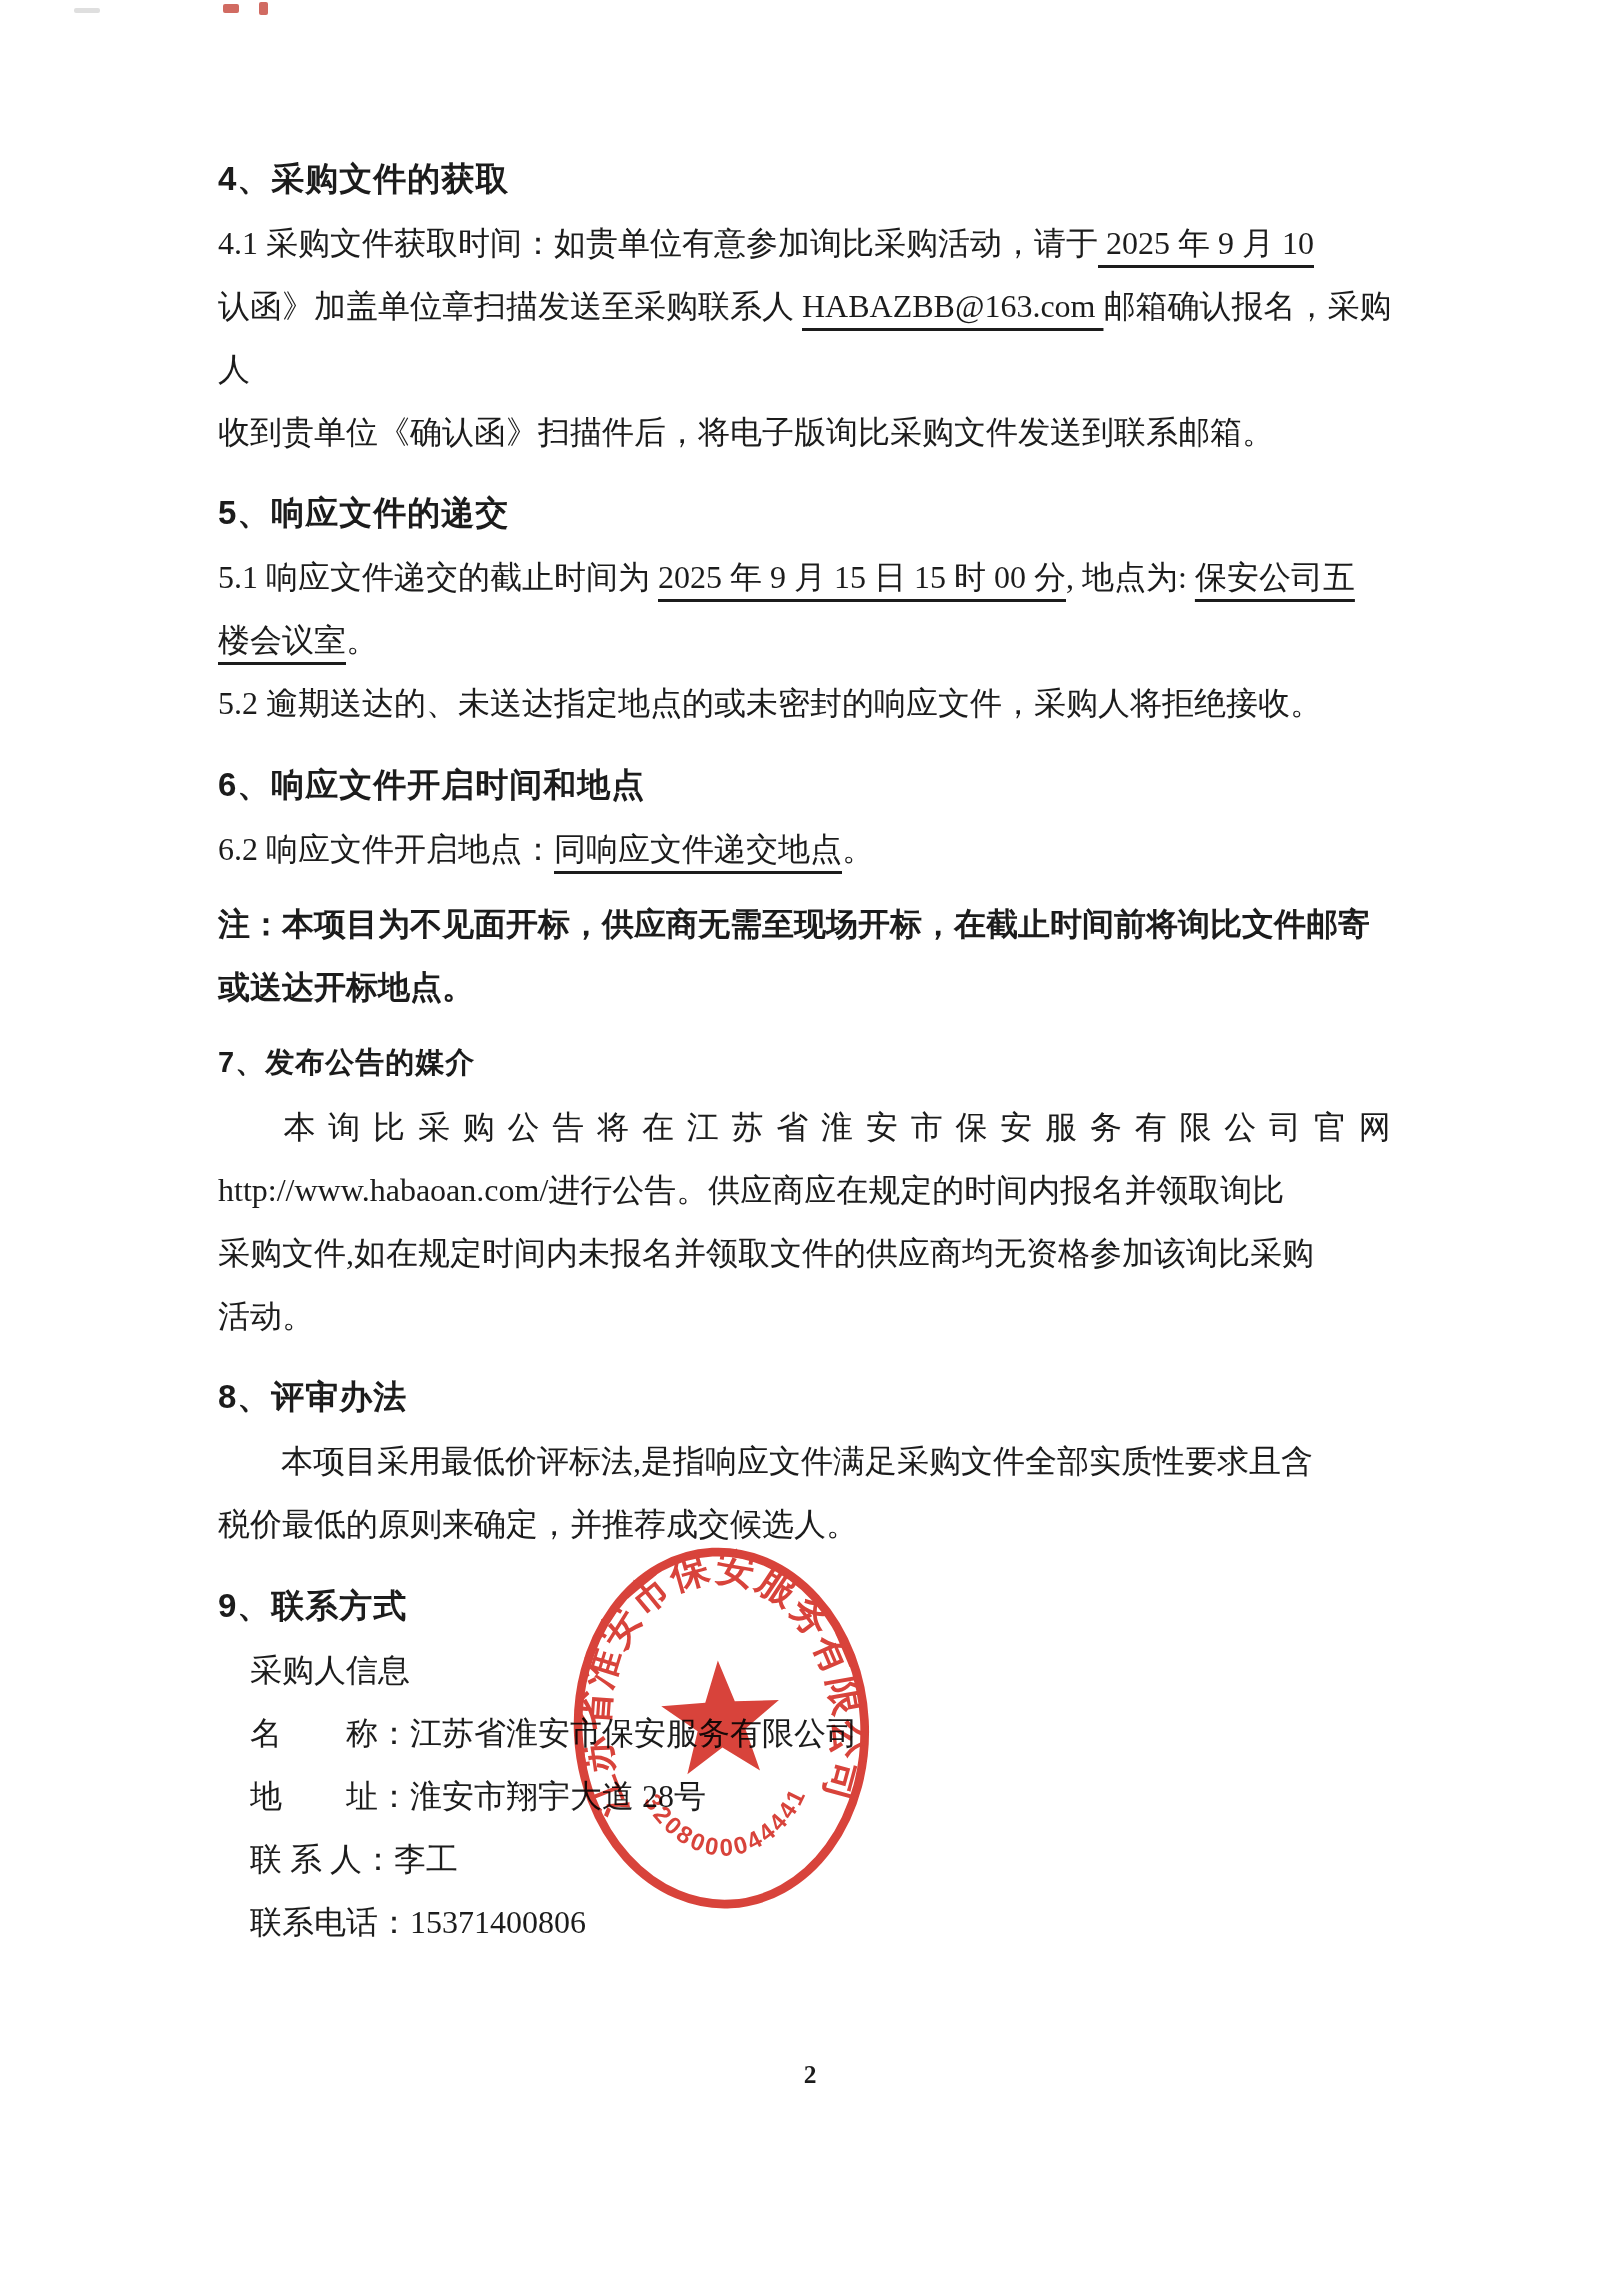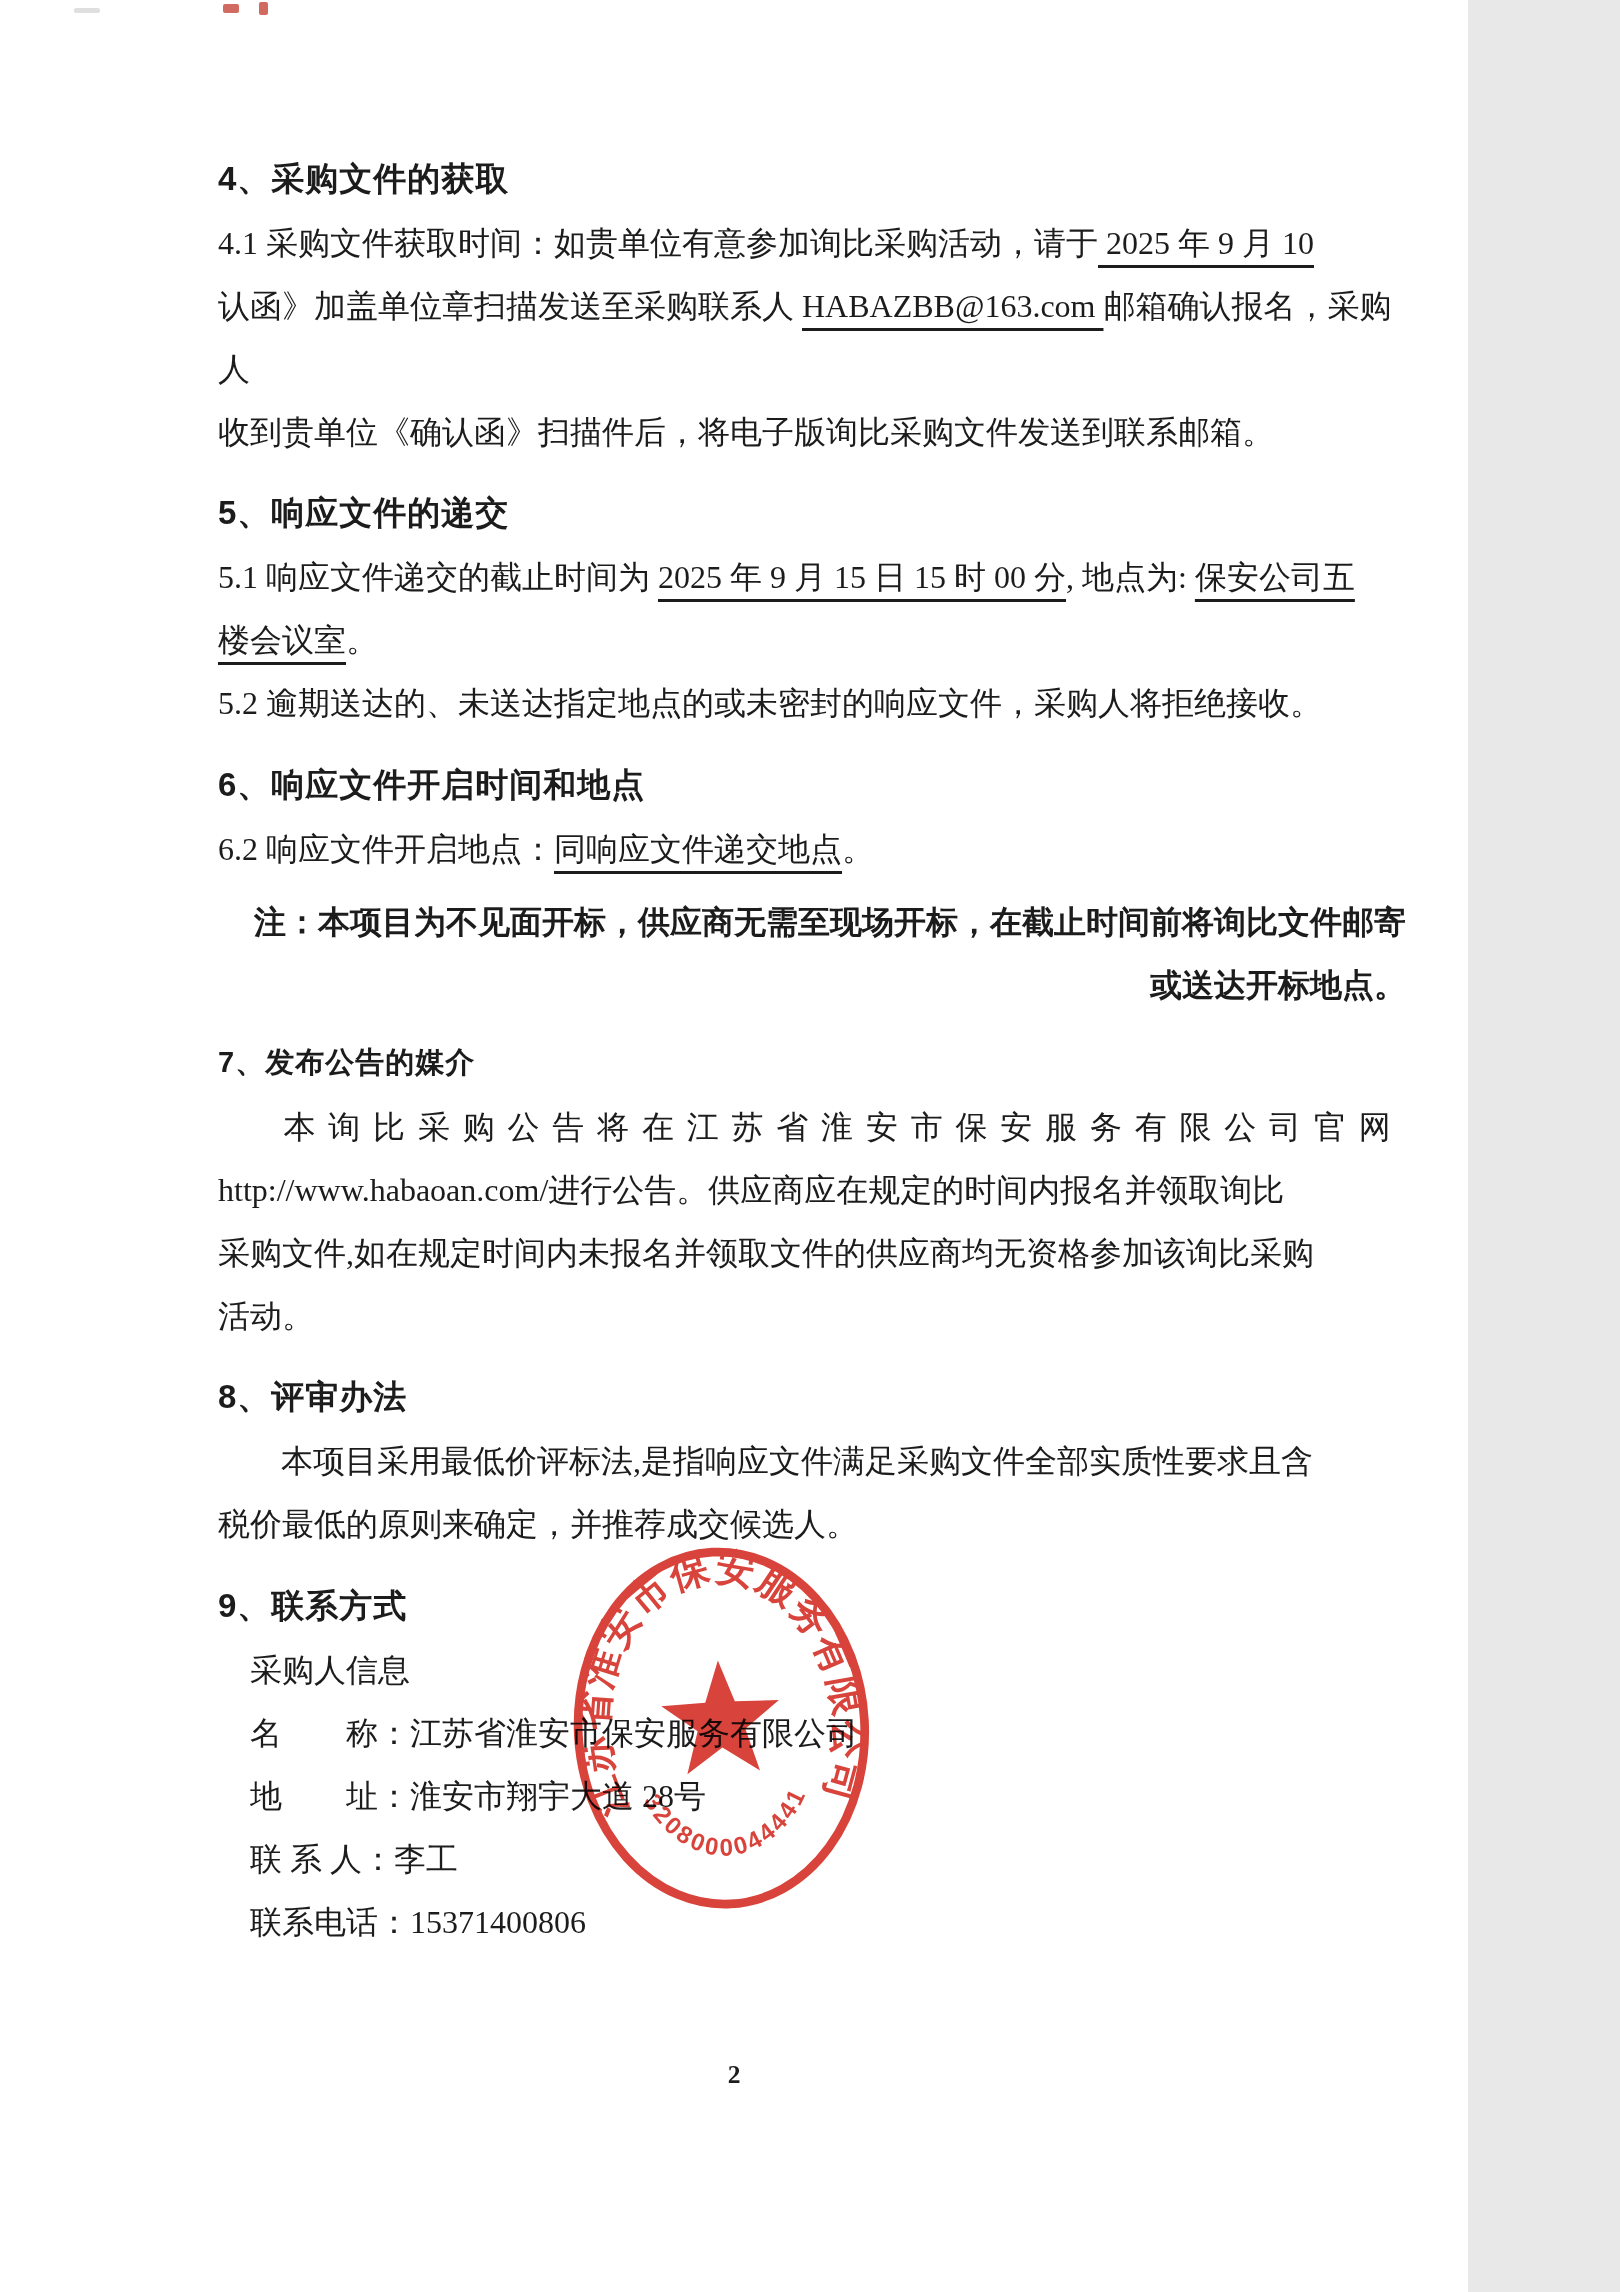"4、采购文件的获取" .page { width: 1468px -> 1620px }
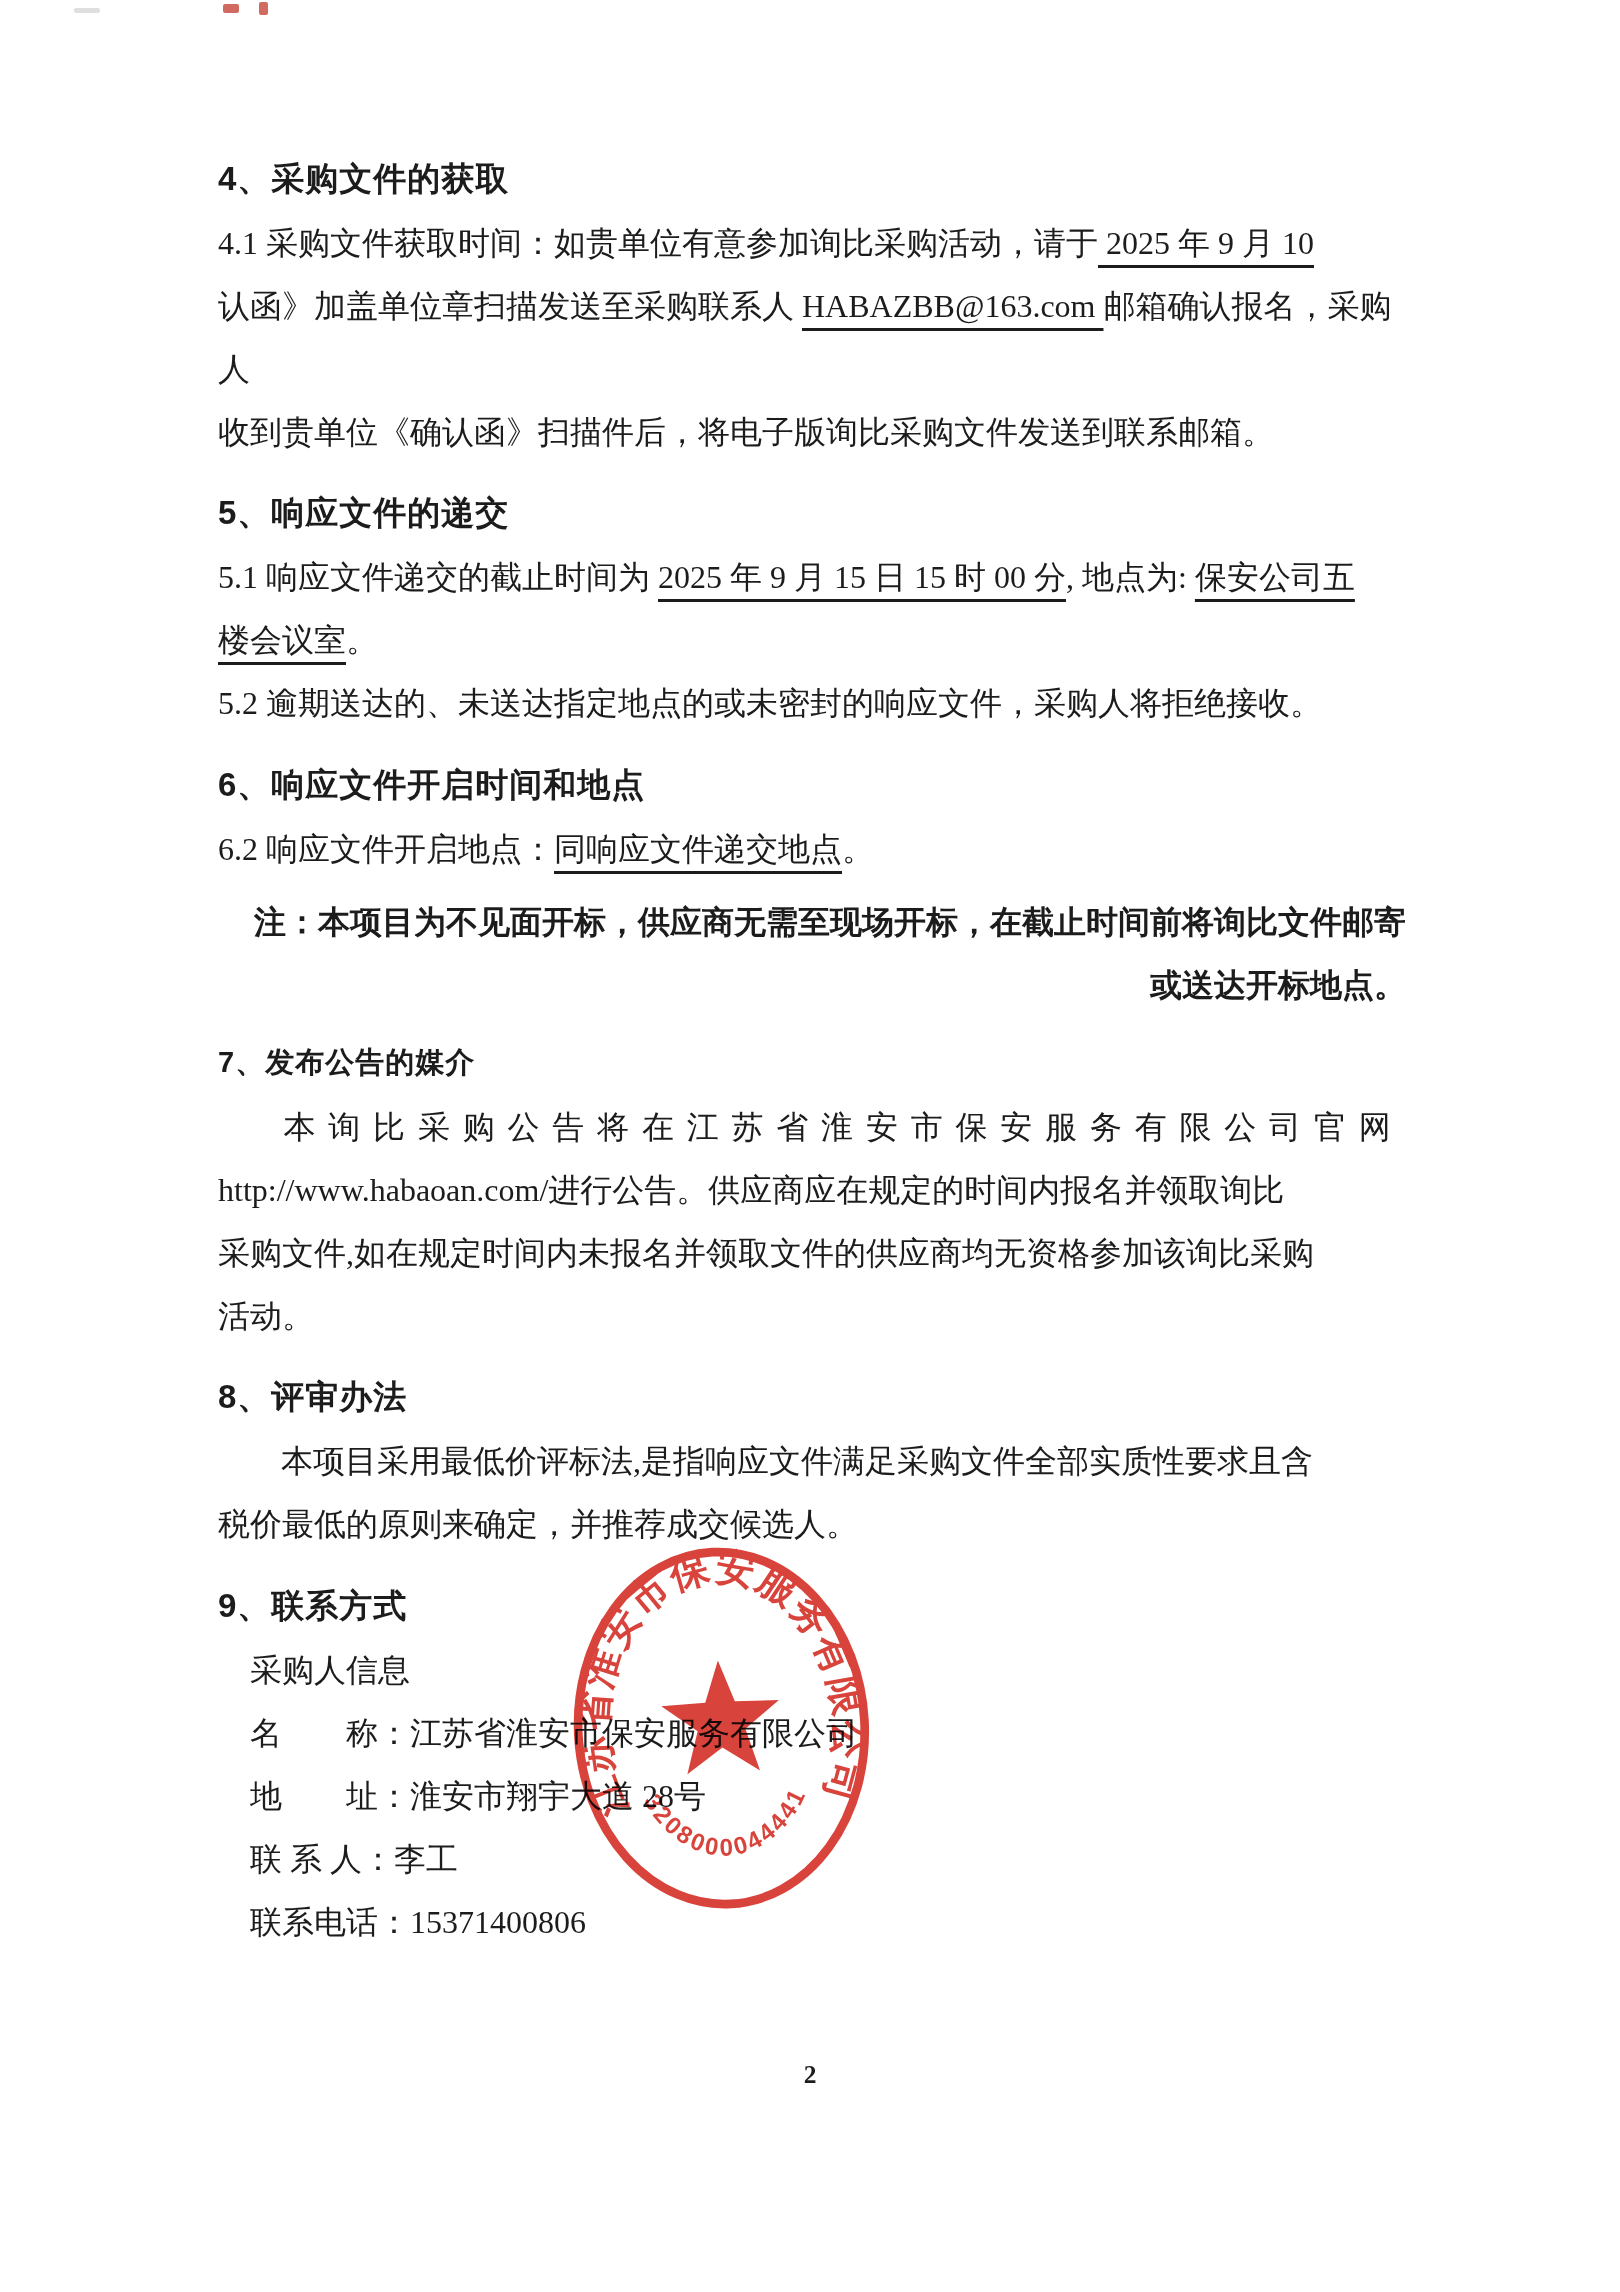"注：本项目为不见面开标，供应商无需至现场开标，在截止时间前将询比文件邮寄" .para.bold { font-family: Liberation Mono, monospace -> Liberation Serif, serif; text-align: right -> none }
